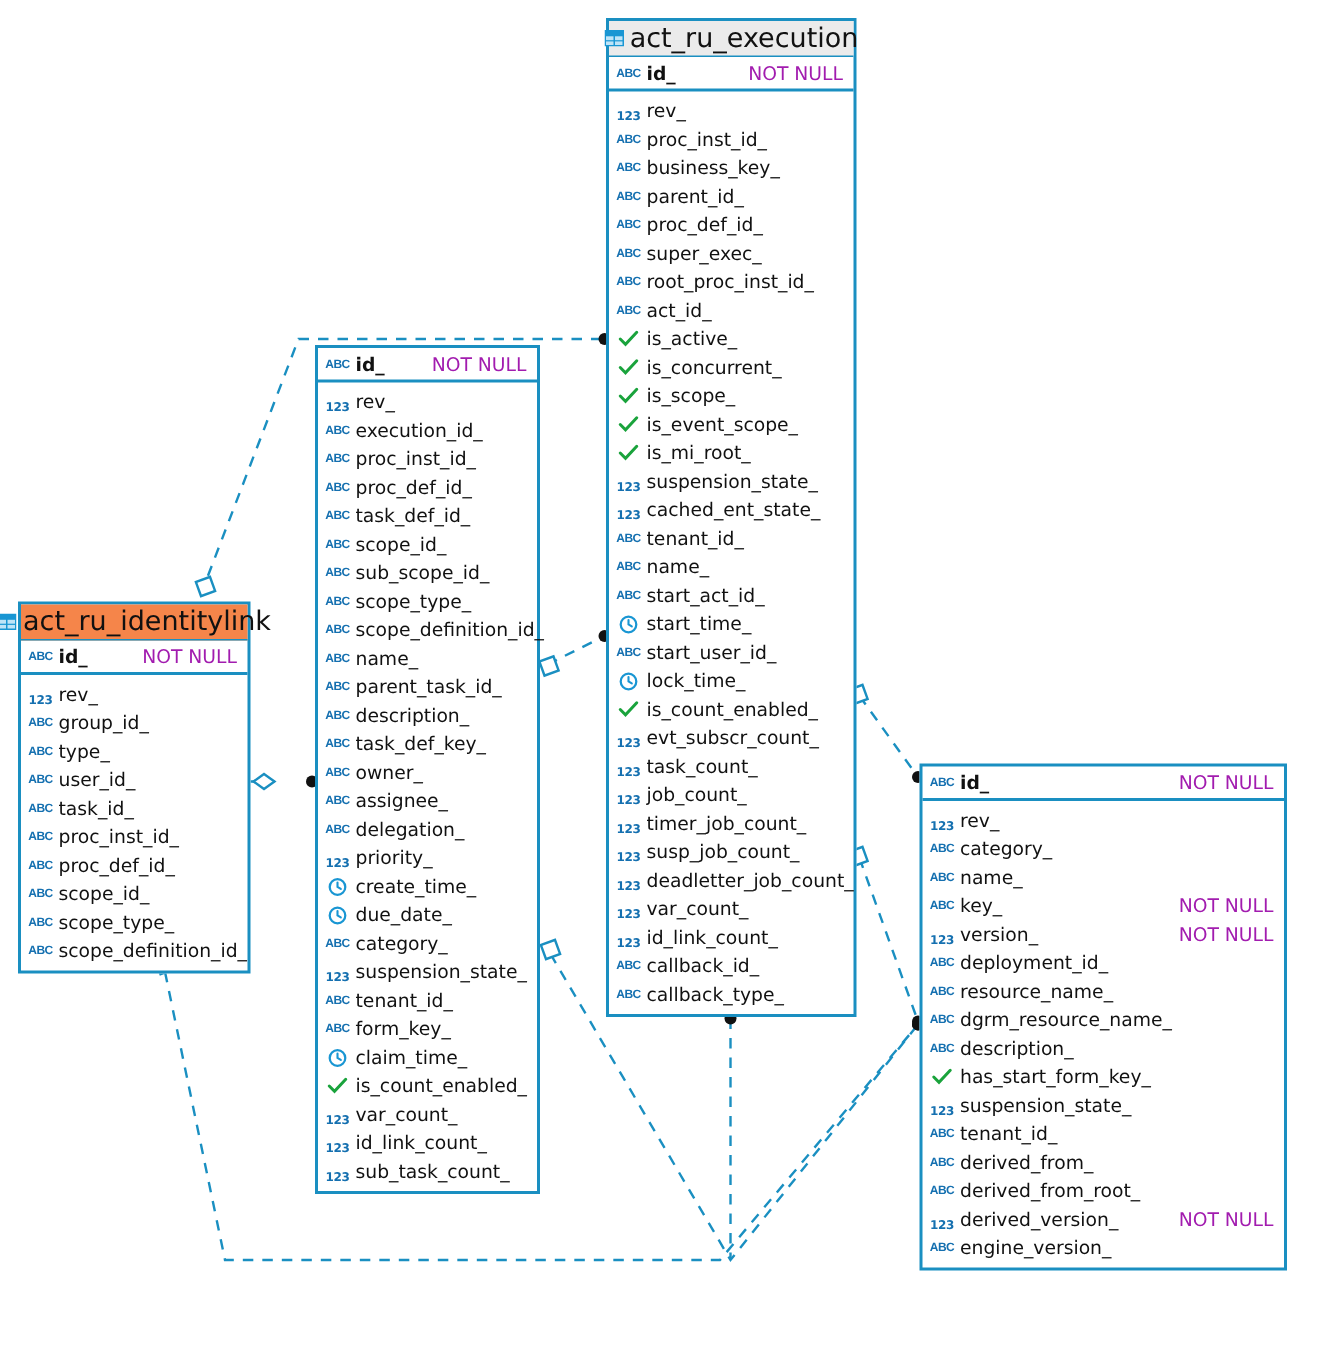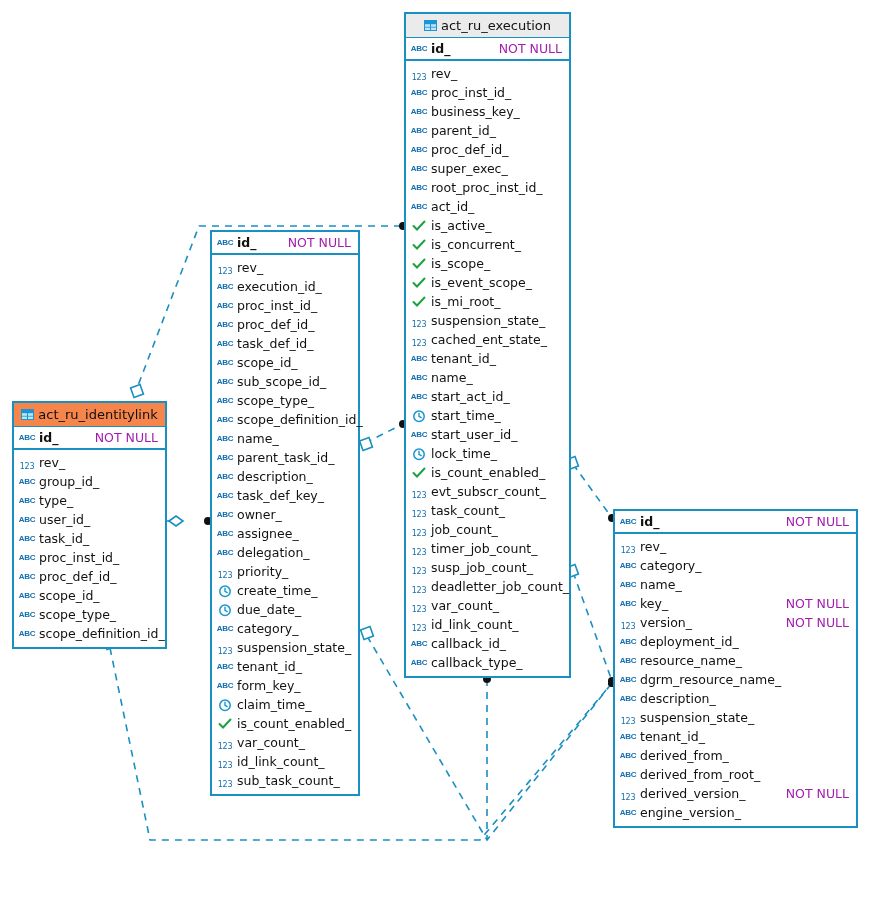"act_ru_execution" .entity-header { font-size: 13px -> 18px }
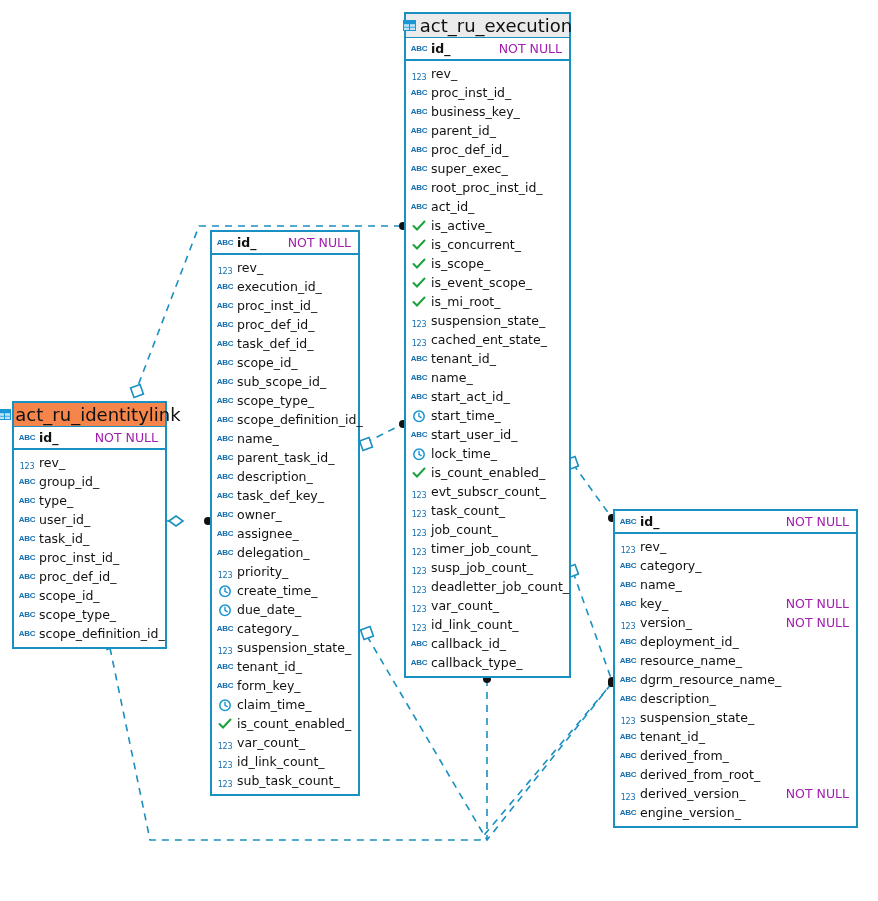"123" .ic-123 { font-weight: normal -> bold }
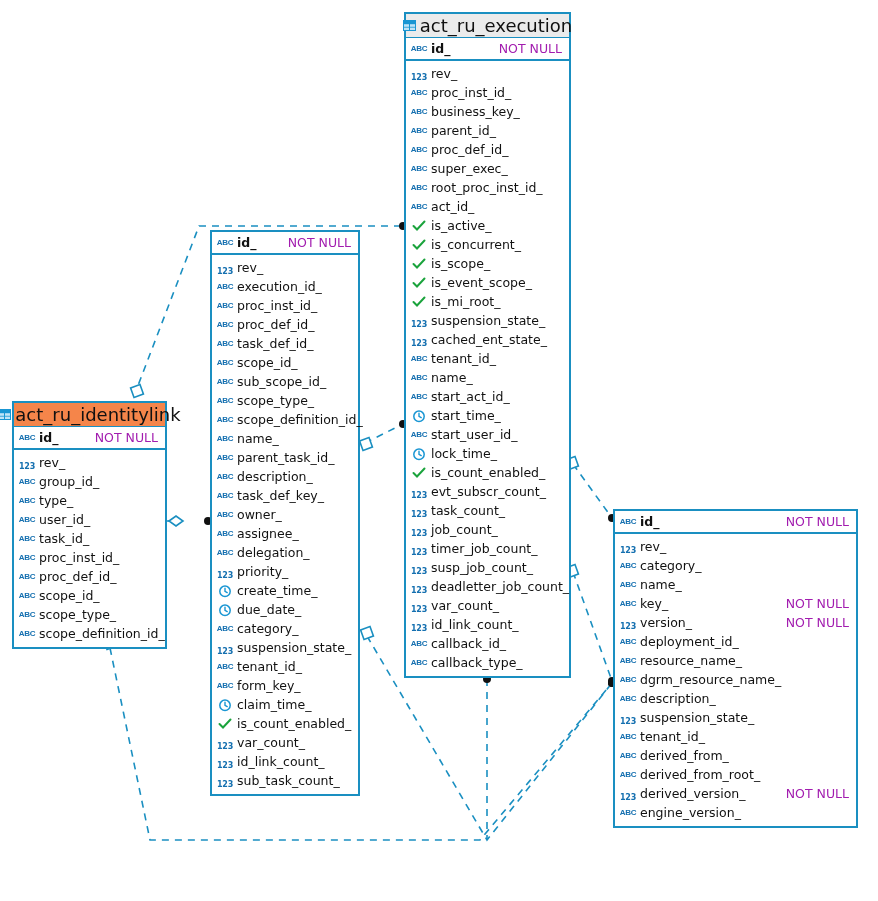"has_start_form_key_" div.col-row { html: none -> <div> <span> <svg> <path></path> </svg> </span> <span>has_start_form_key_</span> </div> }
